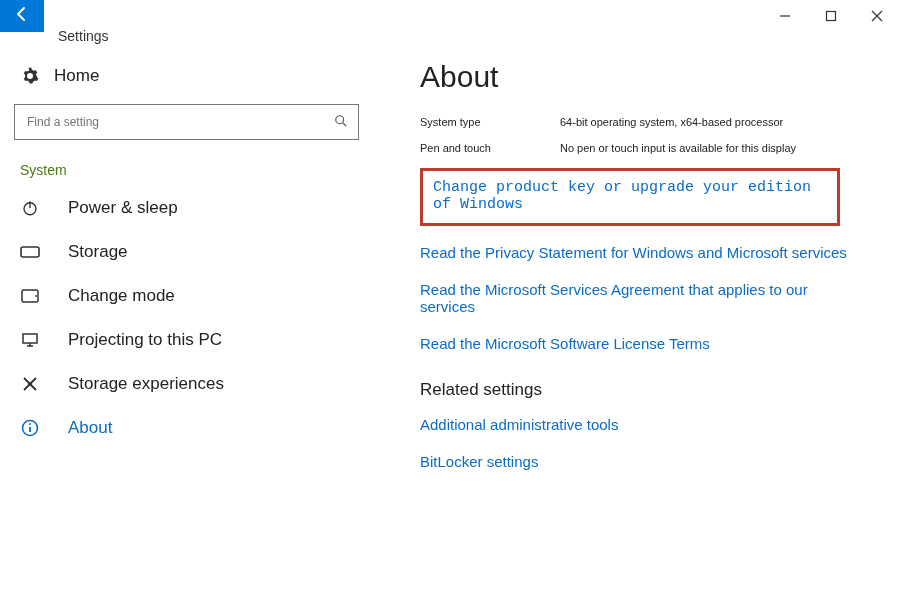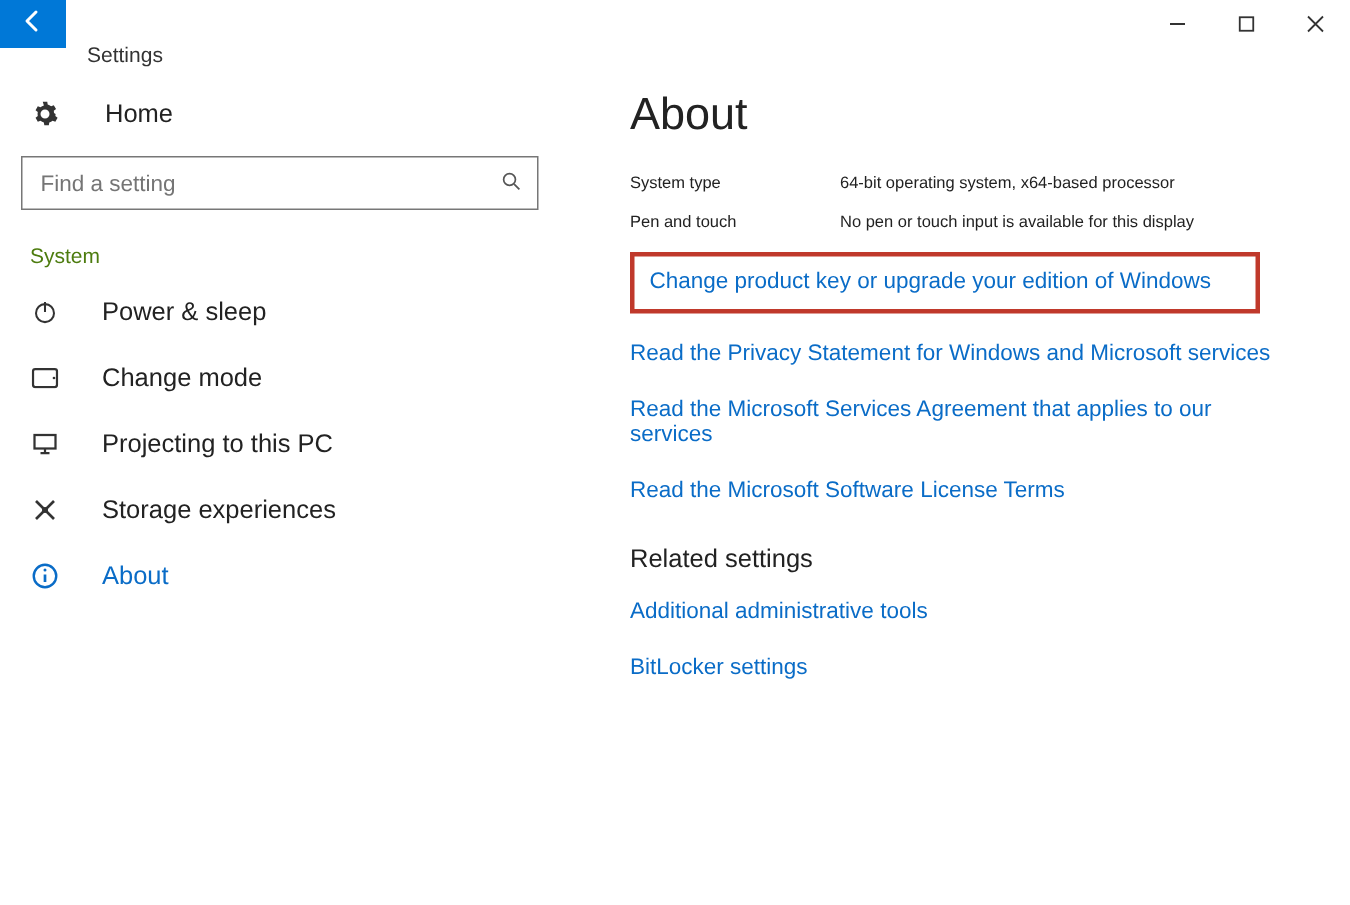"Home" .home-row { gap: 30px -> 14px }
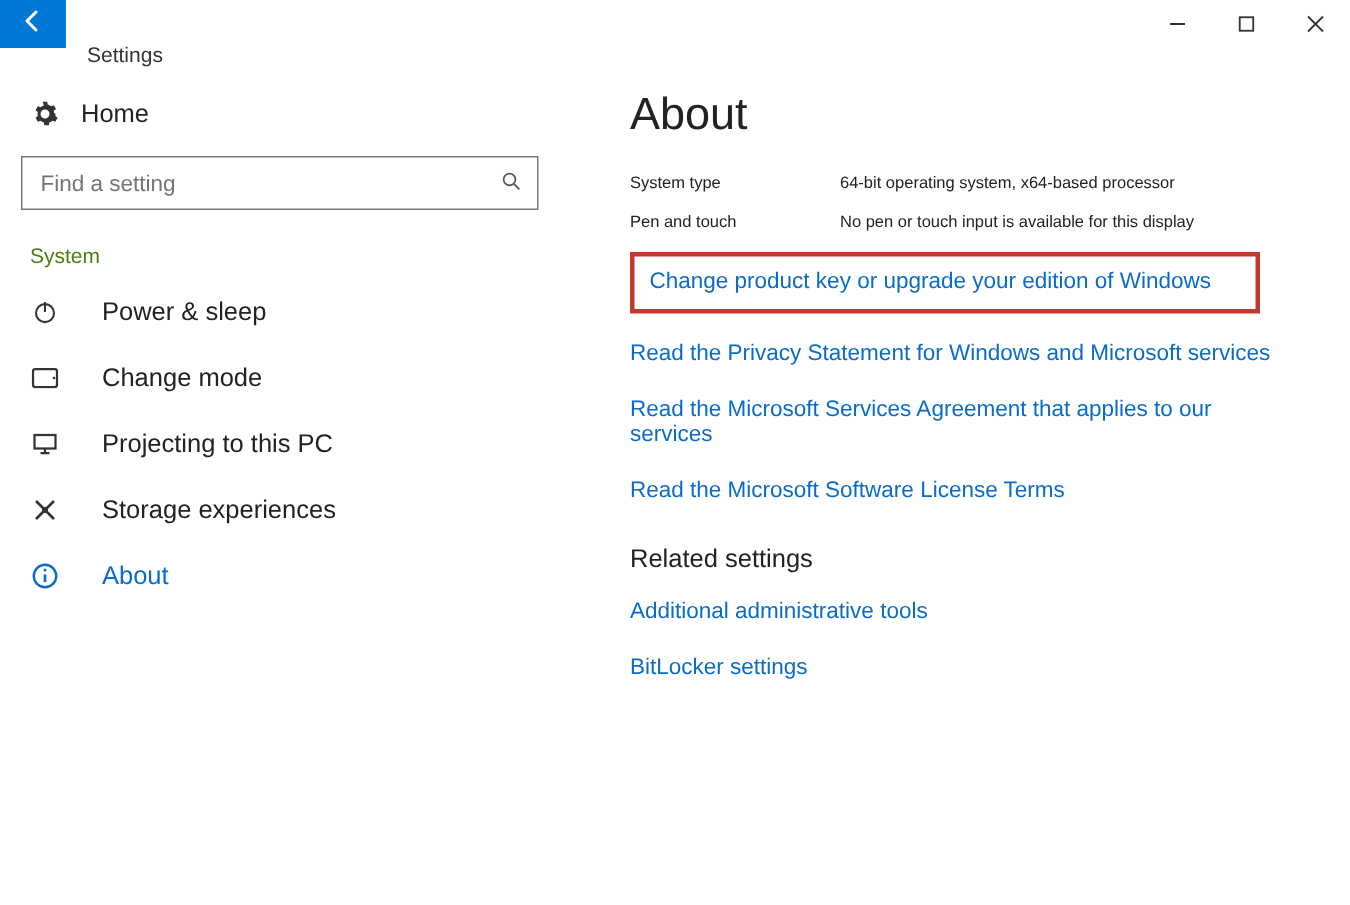"Find a setting" .search-box input { font-size: 15px -> 12px }
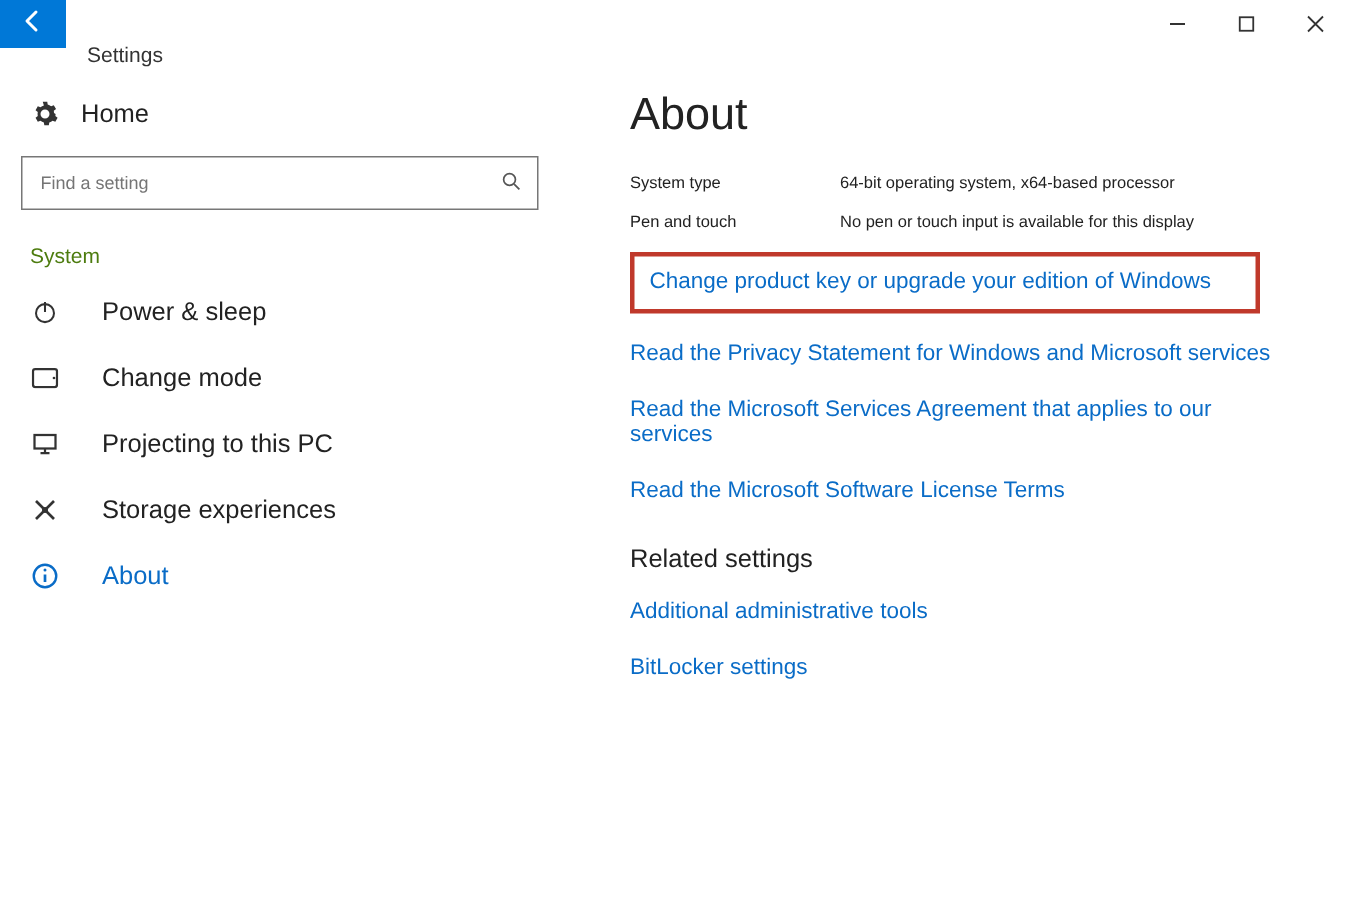"Change product key or upgrade" .highlight-box .link { font-family: none -> Liberation Mono, monospace }
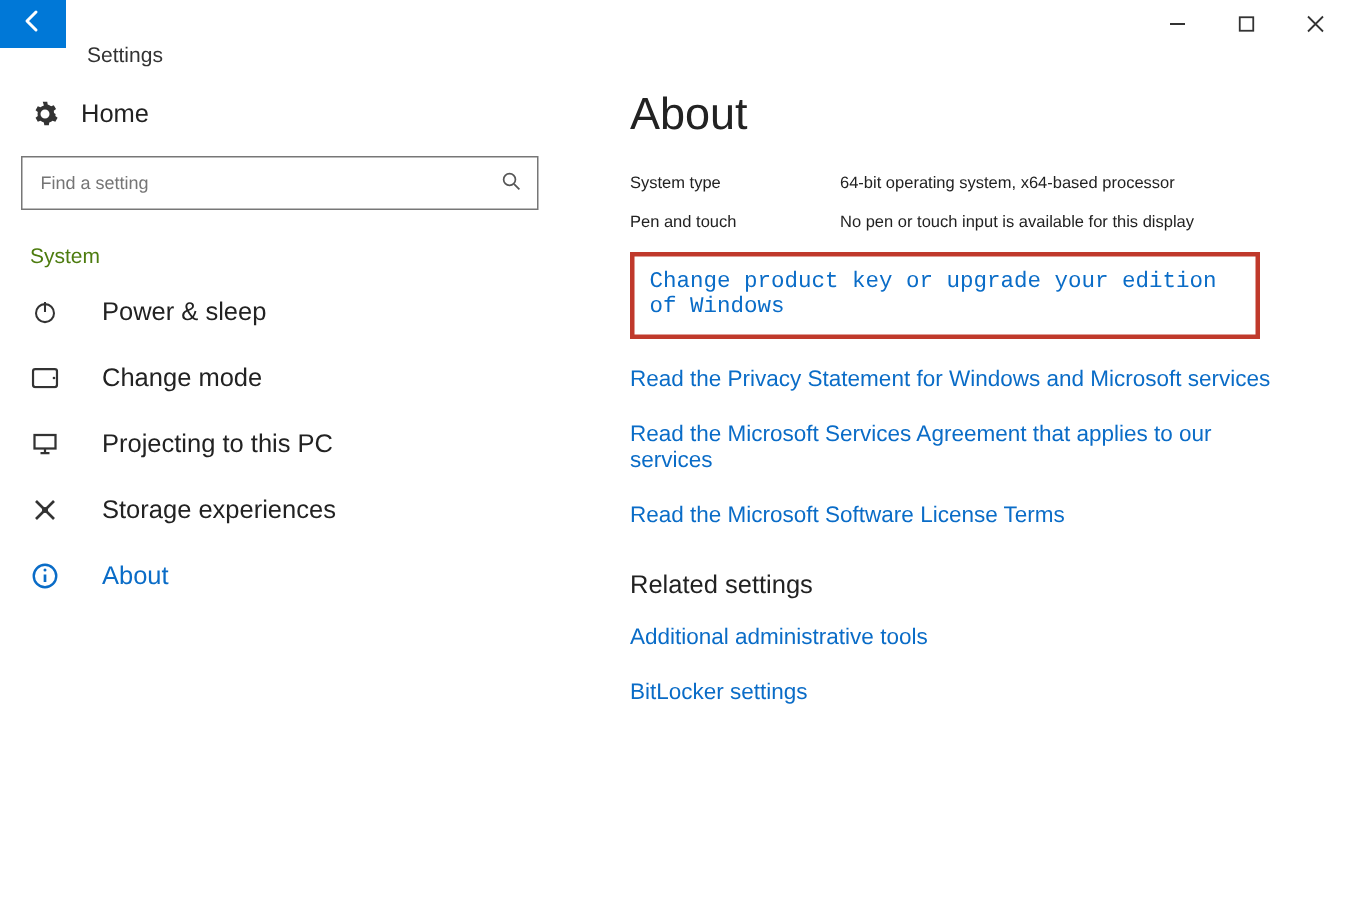"Storage" div.nav-item { html: none -> <div> <span> <svg> <rect></rect> </svg> </span> <span>Storage</span> </div> }
